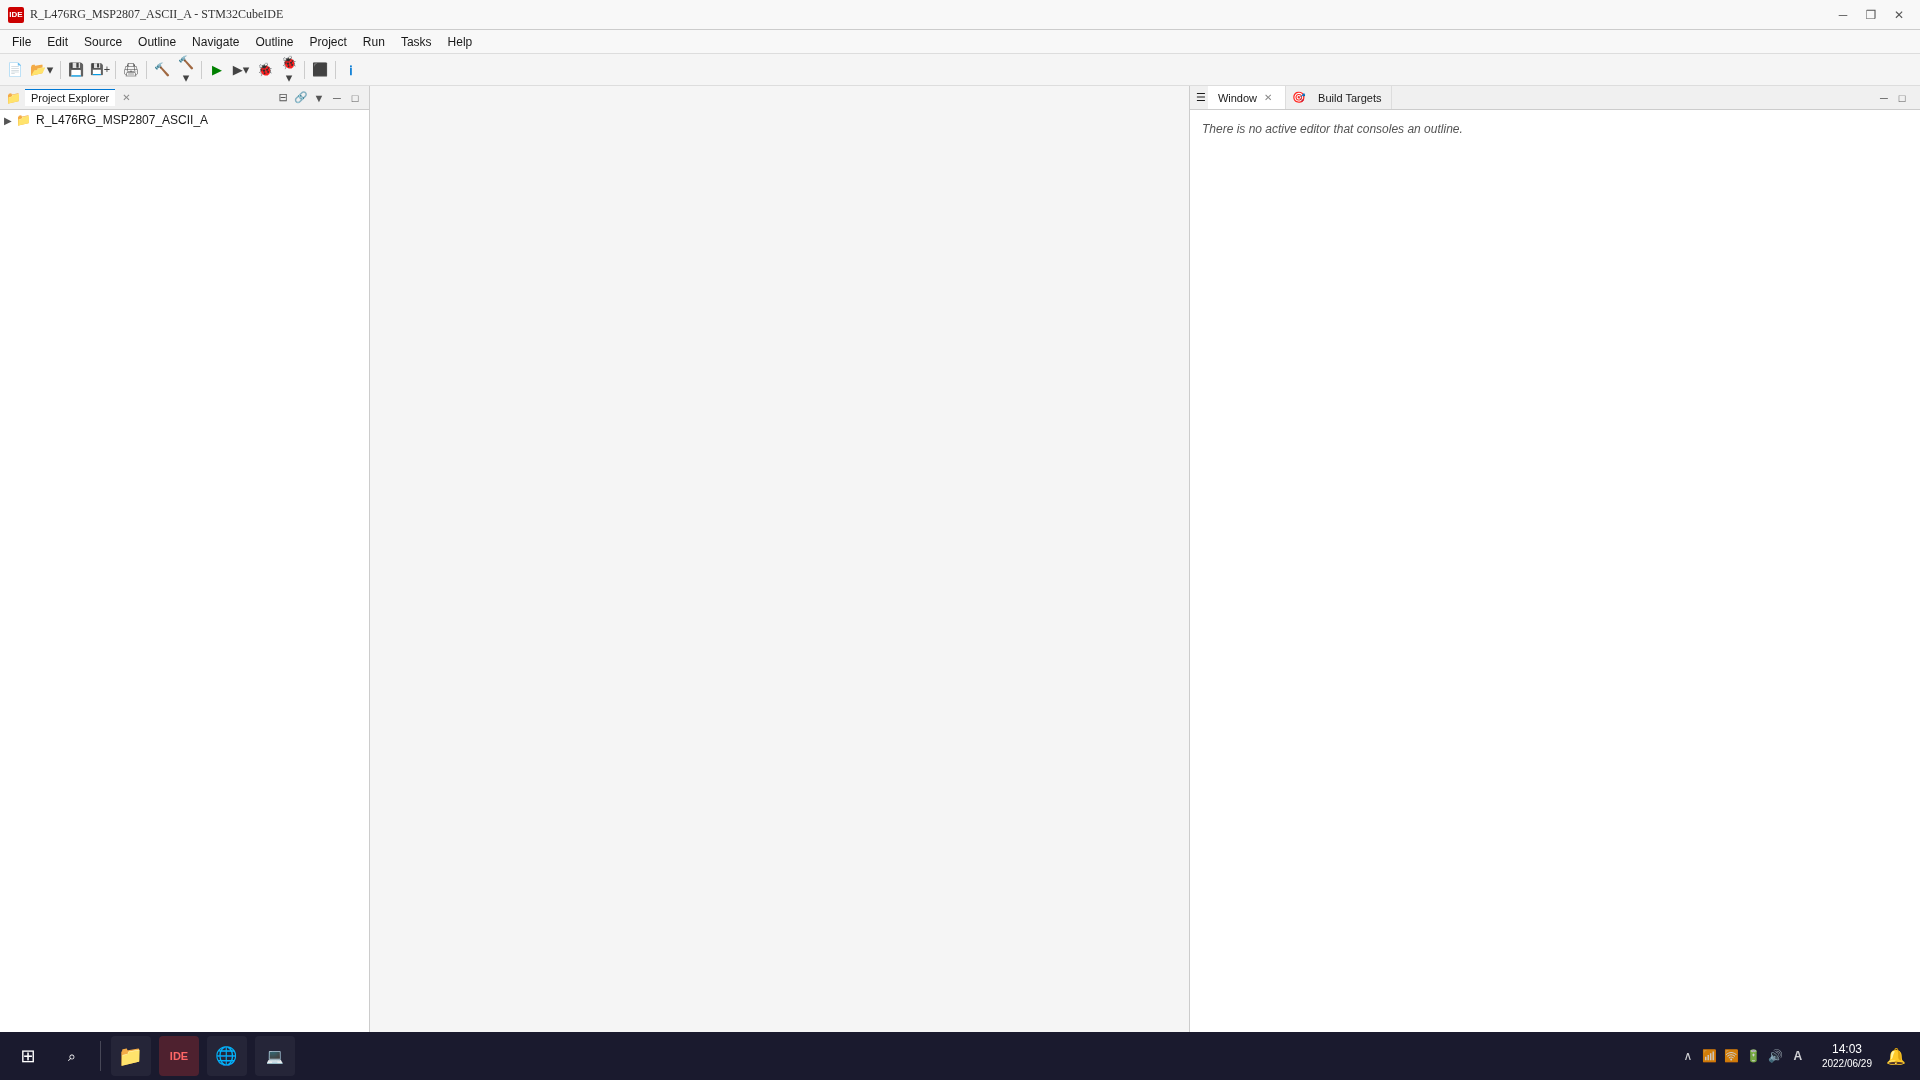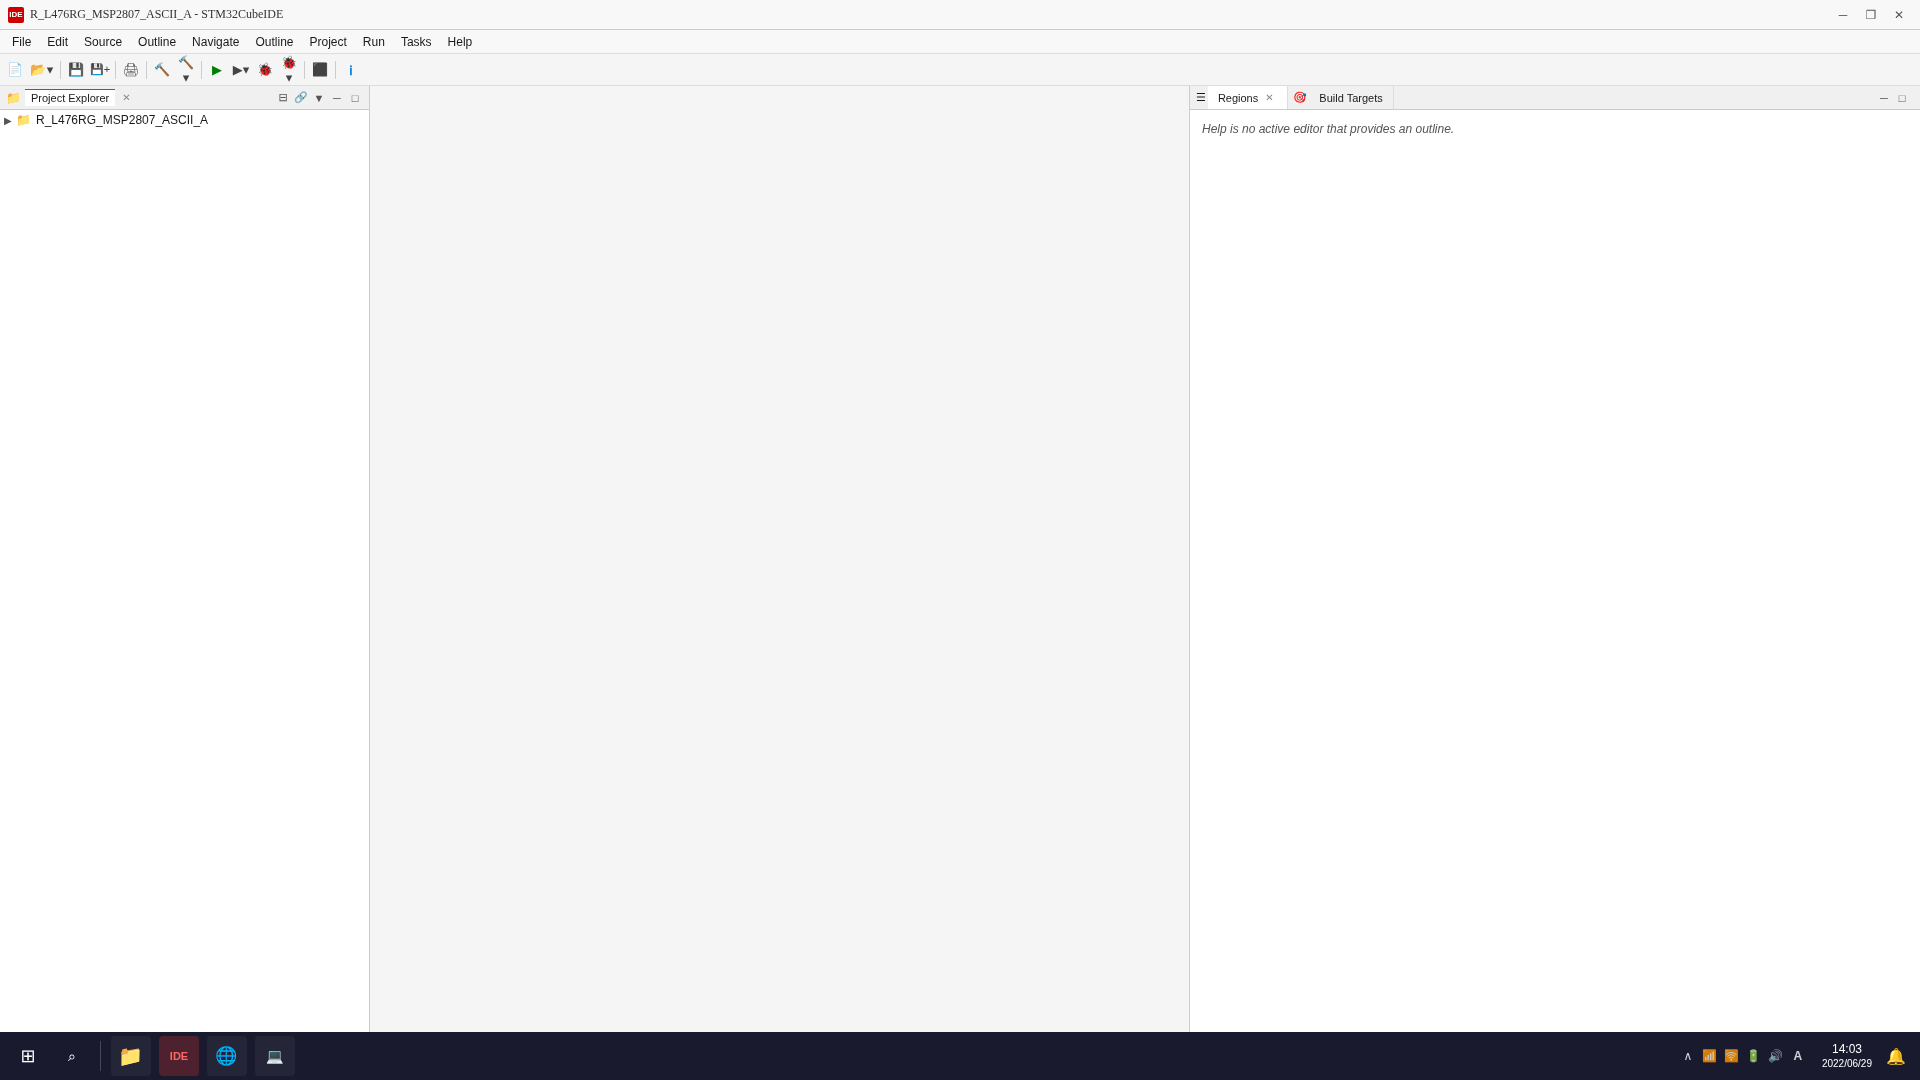"Regions" span { text: Regions -> Window }
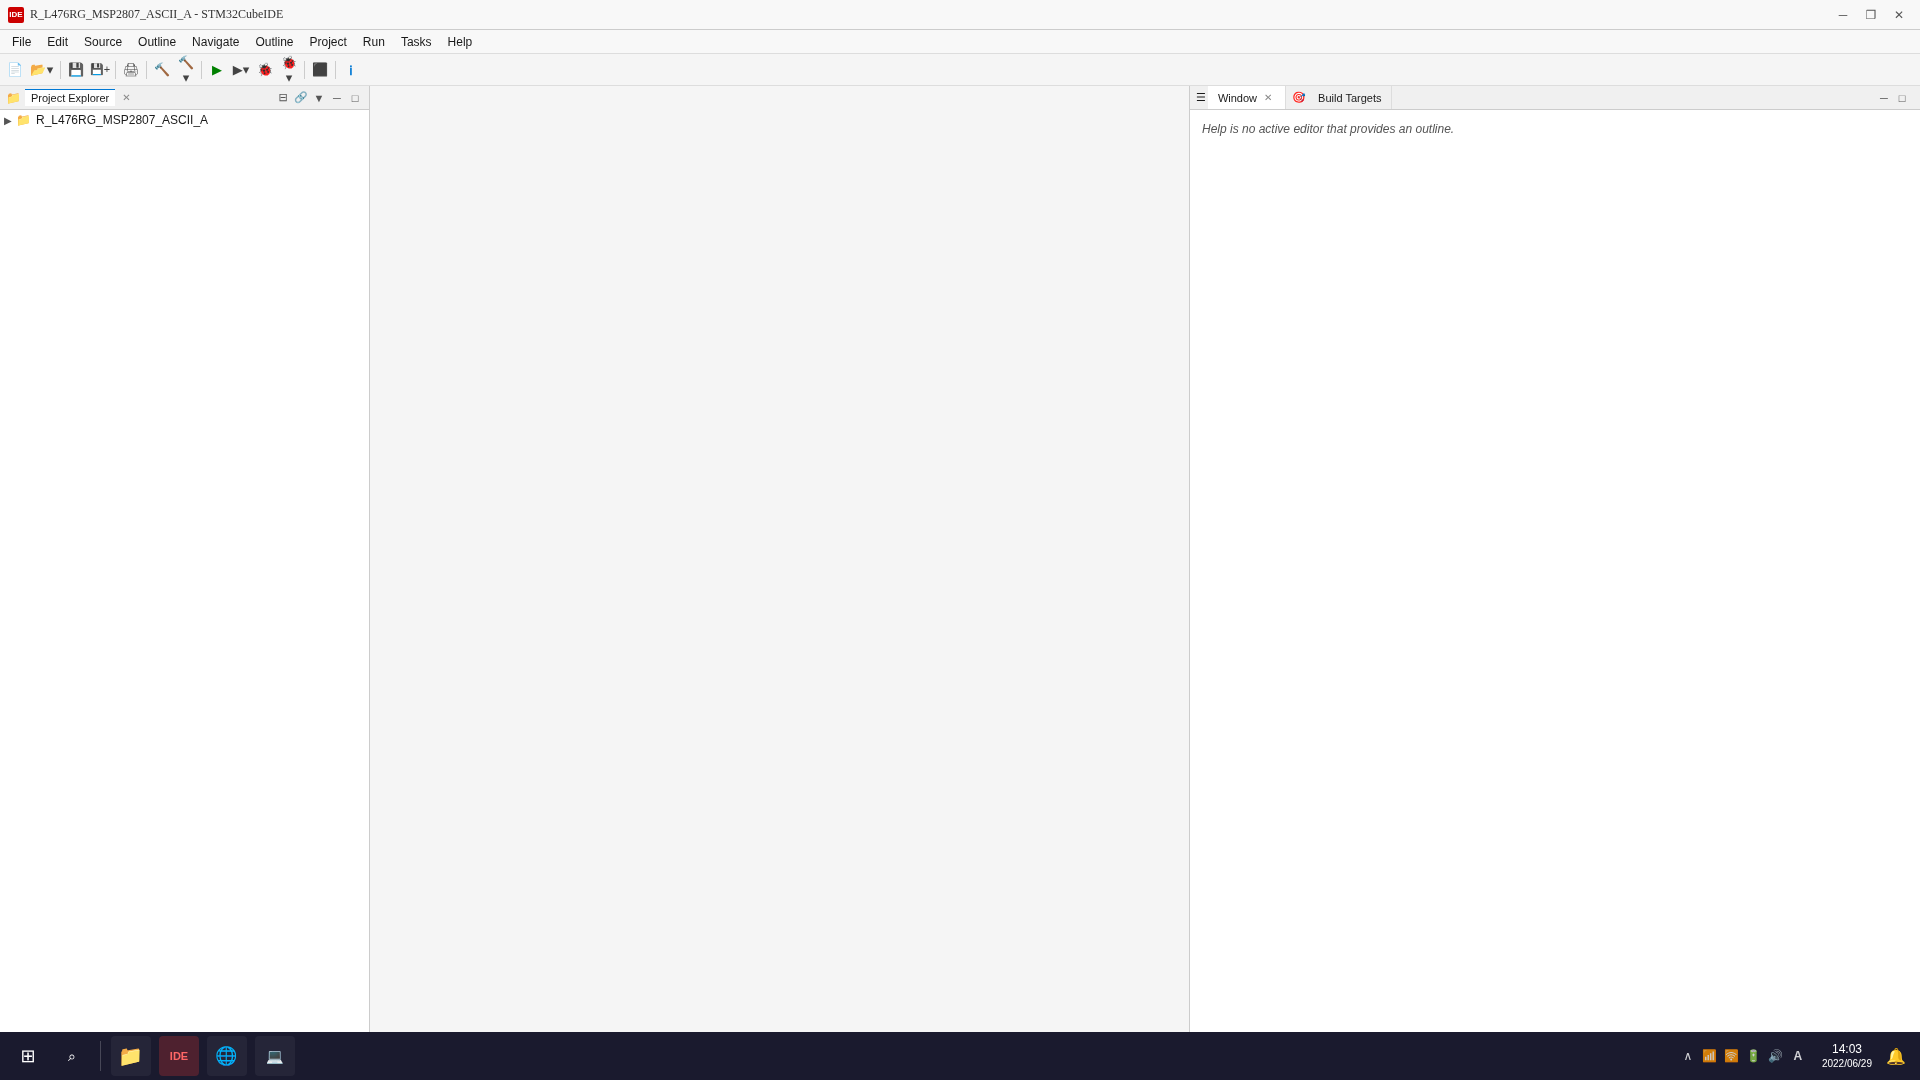"Help is no active editor" div.outline-text { text: Help is no active editor that provides -> There is no active editor that consoles }
